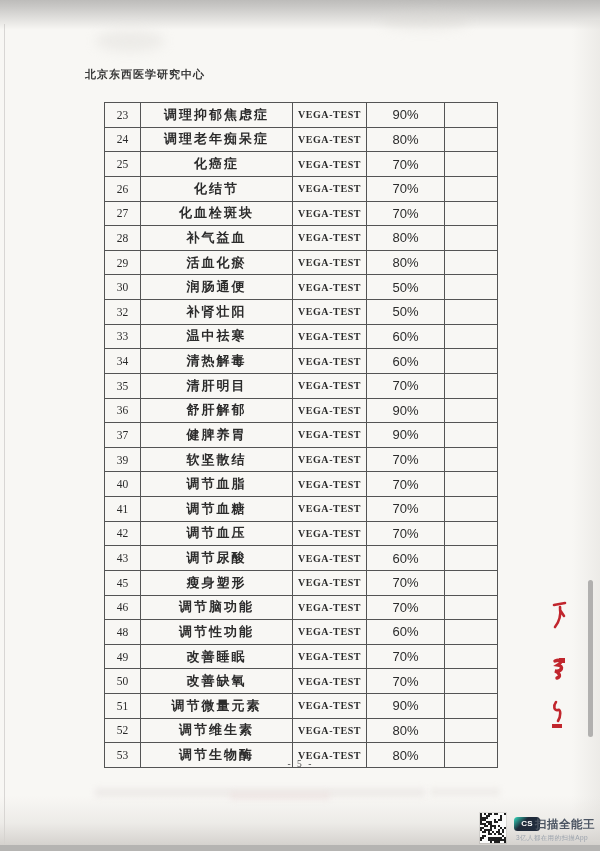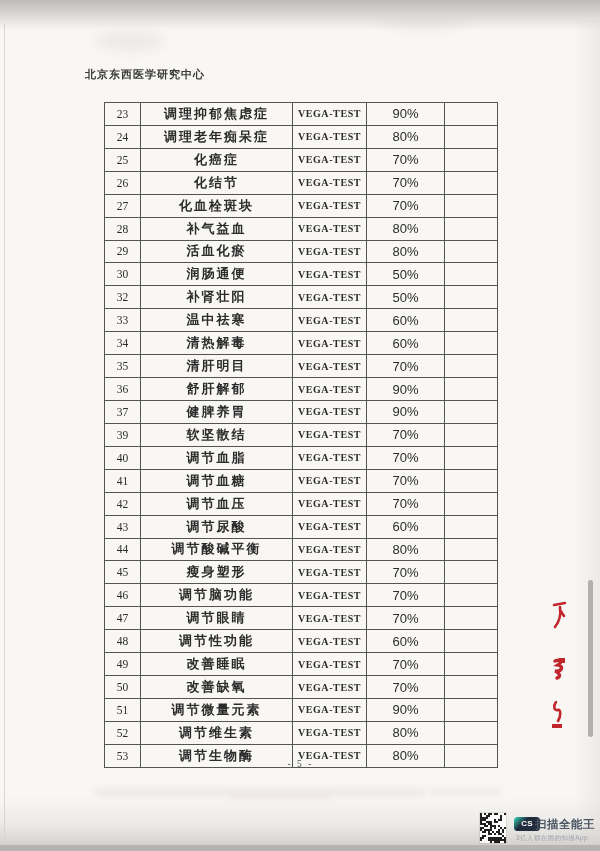"44" tr { html: <tr> <td>44</td> <td>调节酸碱平衡</td> <td>VEGA-TEST</td> <td>80%</td> <td></td> </tr> -> none }
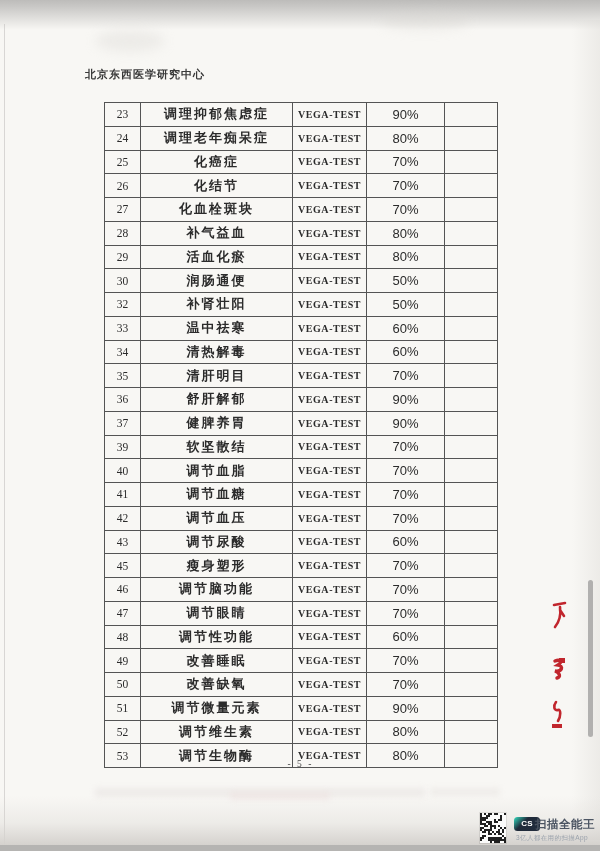"47" tr { html: <tr> <td>47</td> <td>调节眼睛</td> <td>VEGA-TEST</td> <td>70%</td> <td></td> </tr> -> none }
